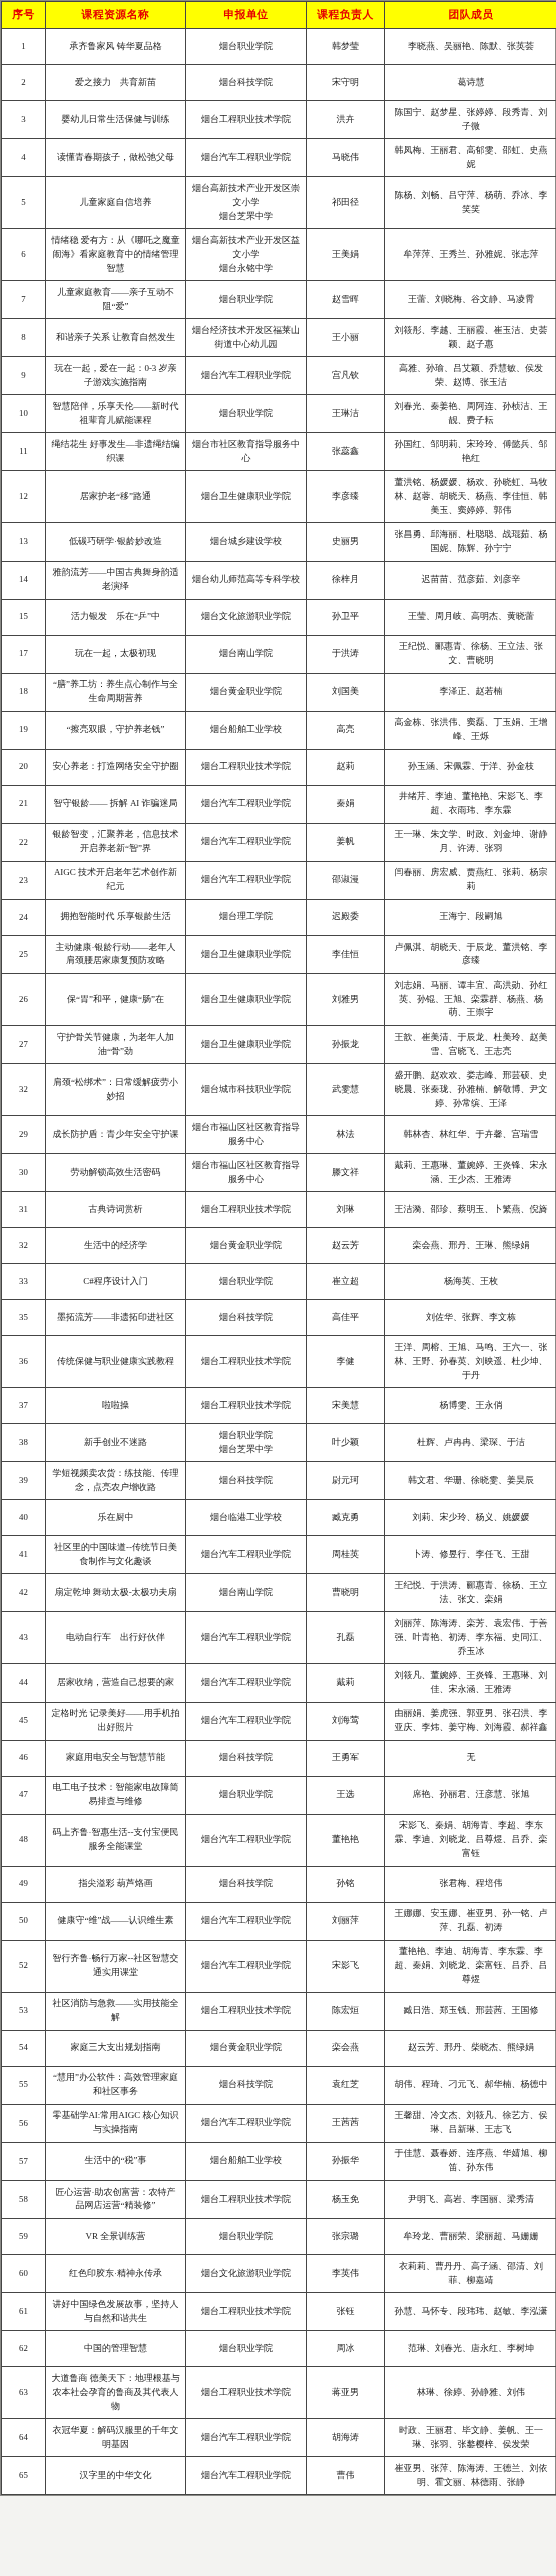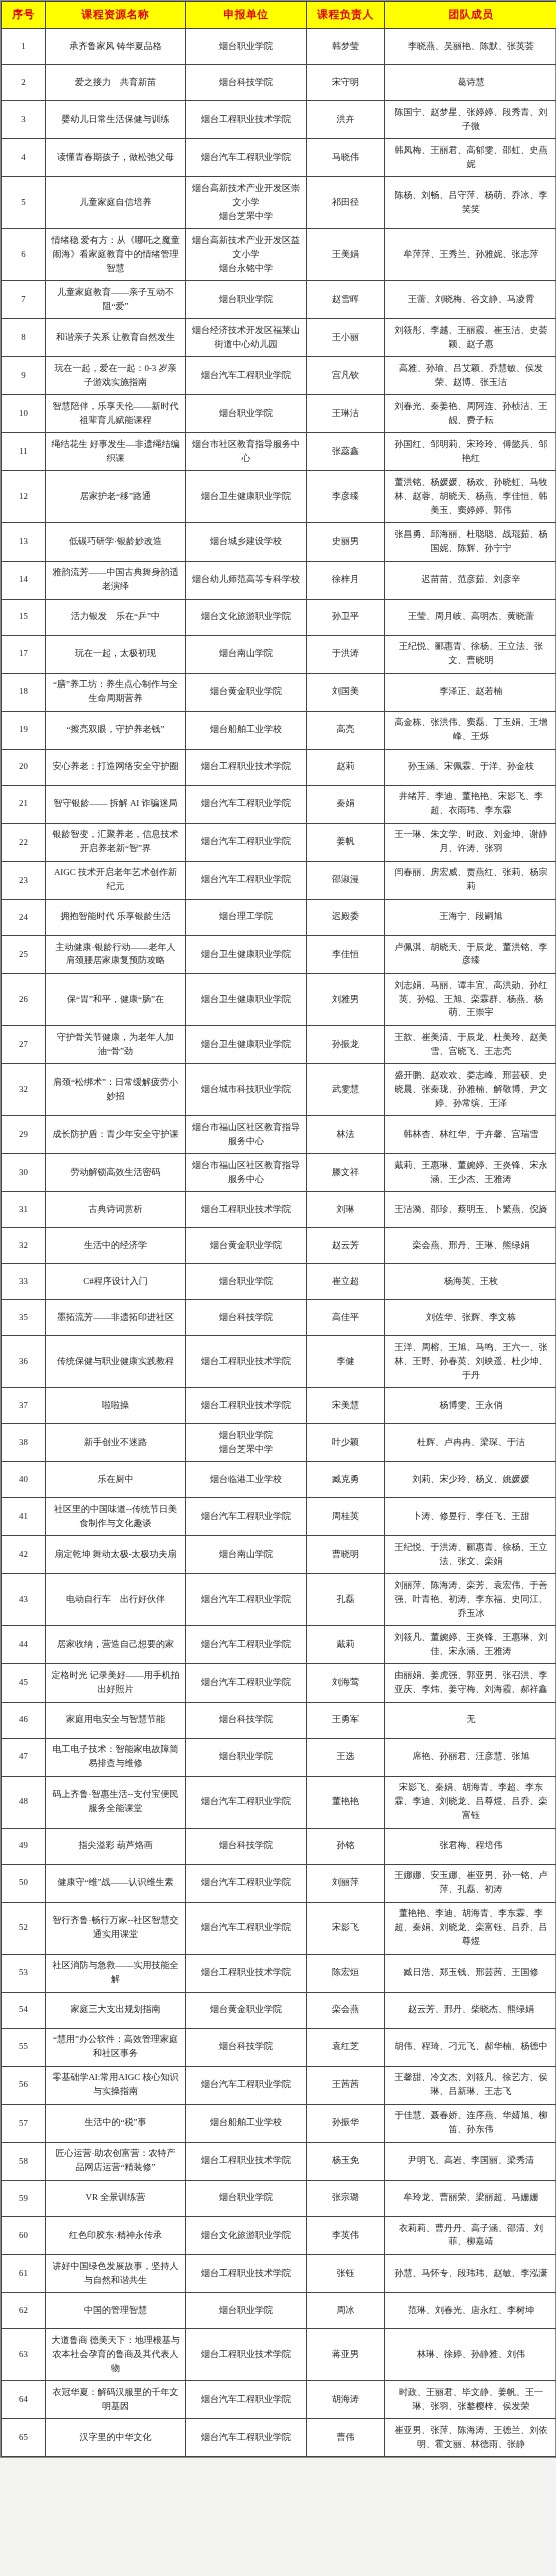"39" tr { html: none -> <tr> <td>39</td> <td>学短视频卖农货：练技能、传理念，点亮农户增收路</td> <td>烟台科技学院</td> <td>尉元珂</td> <td>韩文君、华珊、徐晓雯、姜昊辰</td> </tr> }
